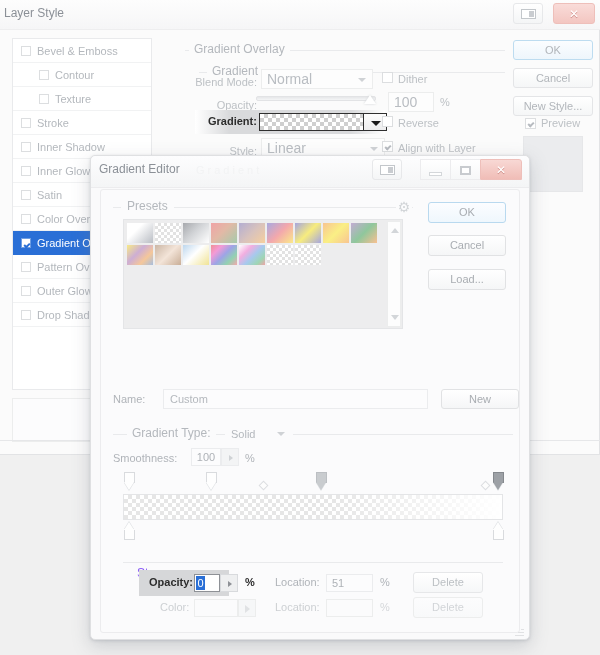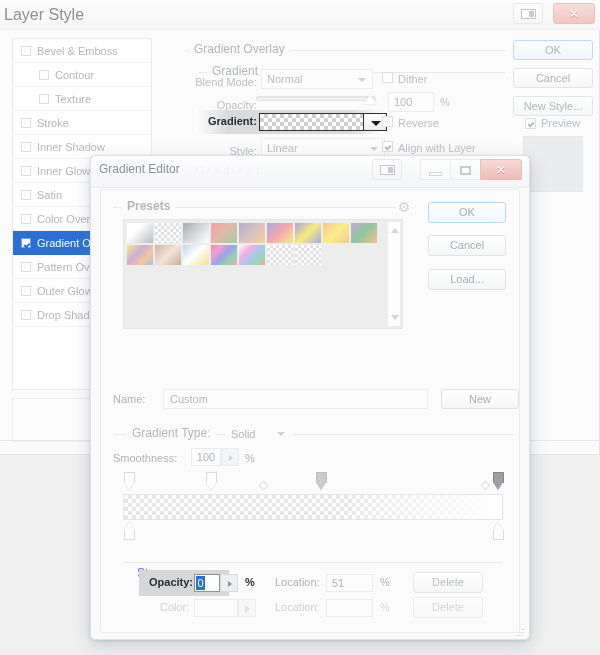"Layer Style" #ls-title { font-size: 16px -> 12px }
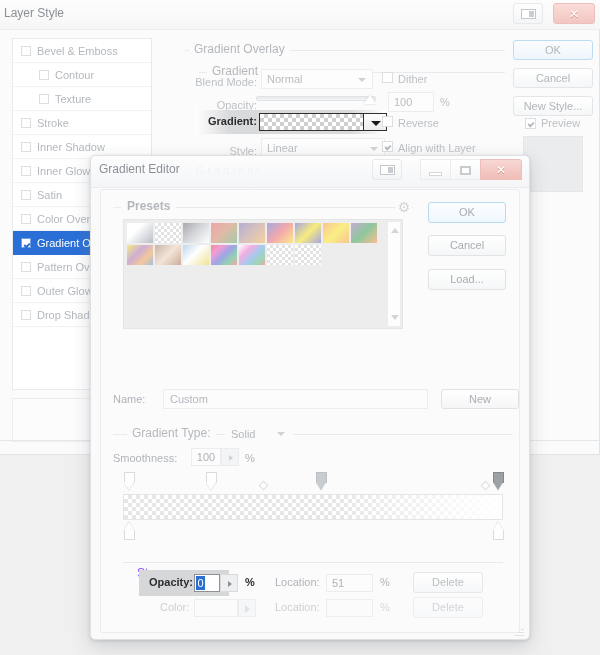"Normal" .fld { font-size: 11px -> 14px }
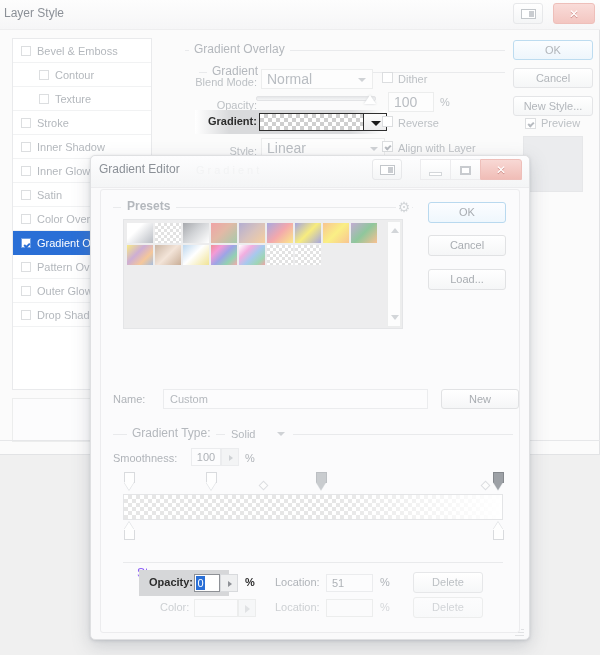"Presets" #presets-group { font-weight: bold -> none }
